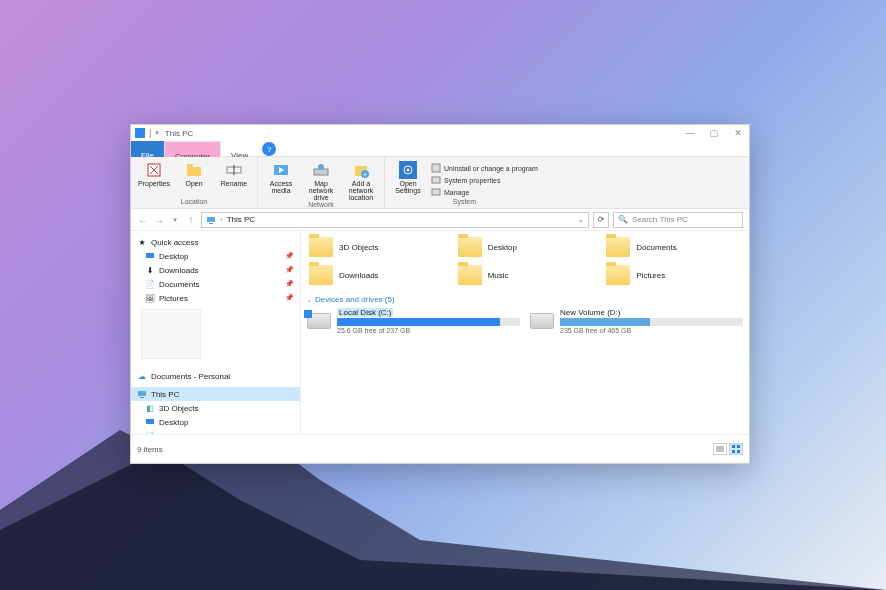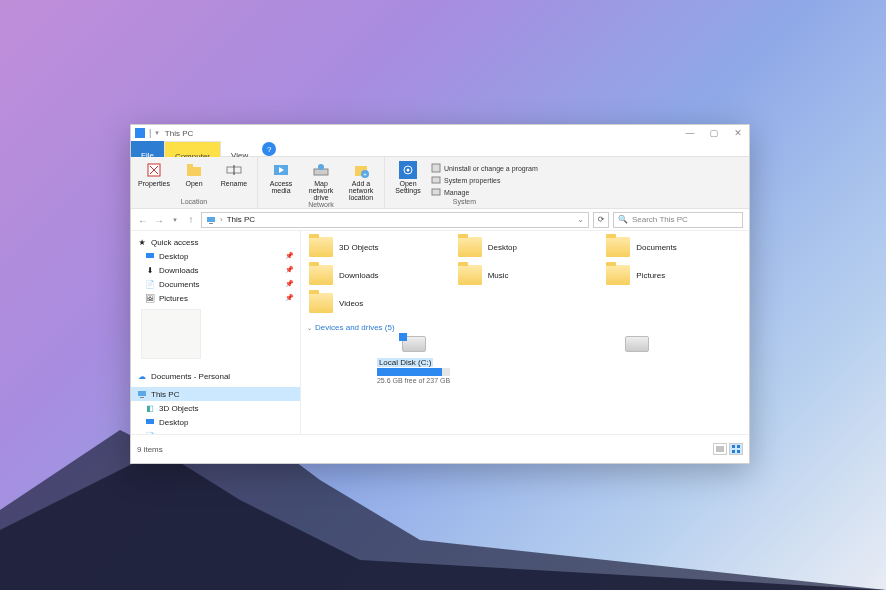"Computer" .tab.active { background: #fde047 -> #f9a8d4 }
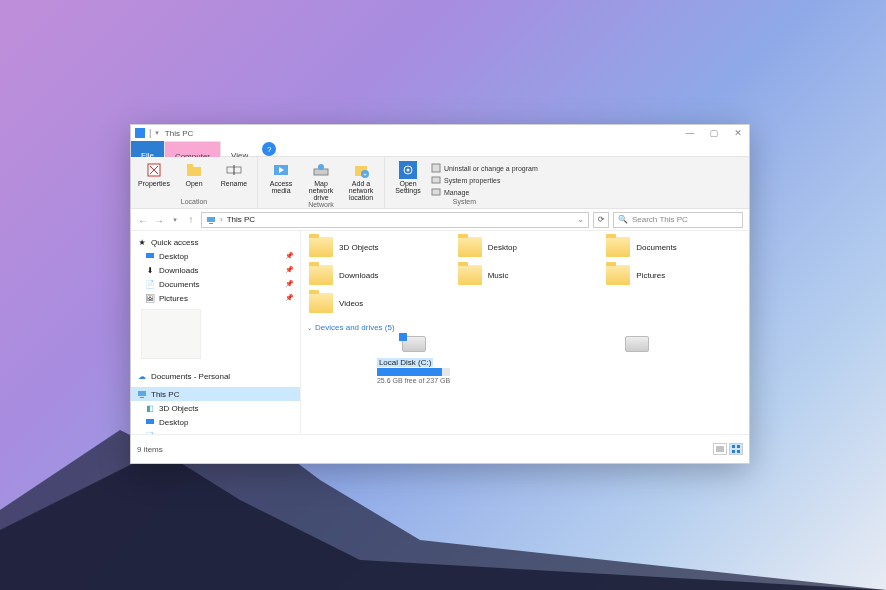"Videos" div.fitem { html: <div> <span></span> <span>Videos</span> </div> -> none }
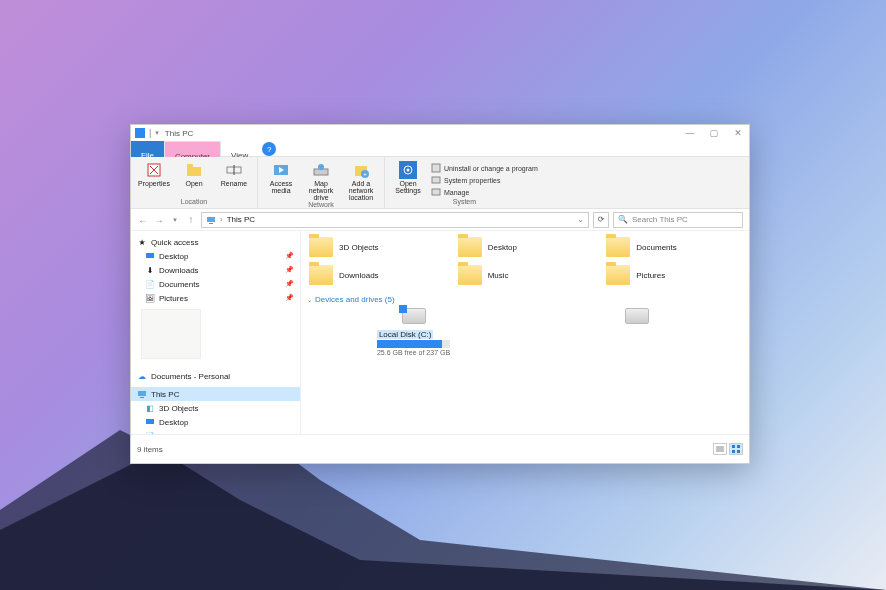"Local Disk (C:)" .drive { flex-direction: column -> none }
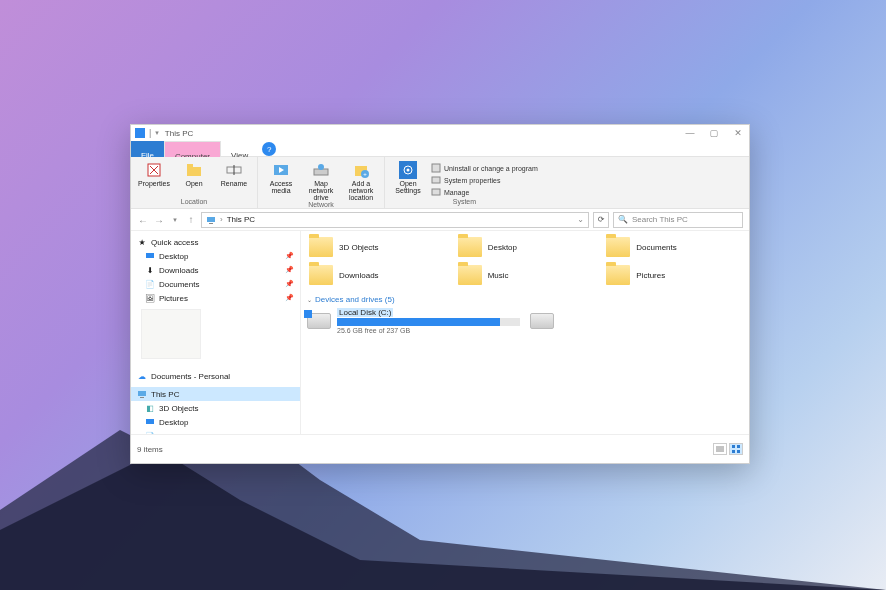"New Volume (D:)" div.dinfo { html: none -> <div> <span>New Volume (D:)</span> <div> <div></div> </div> <div>235 GB free of 465 GB</div> </div> }
